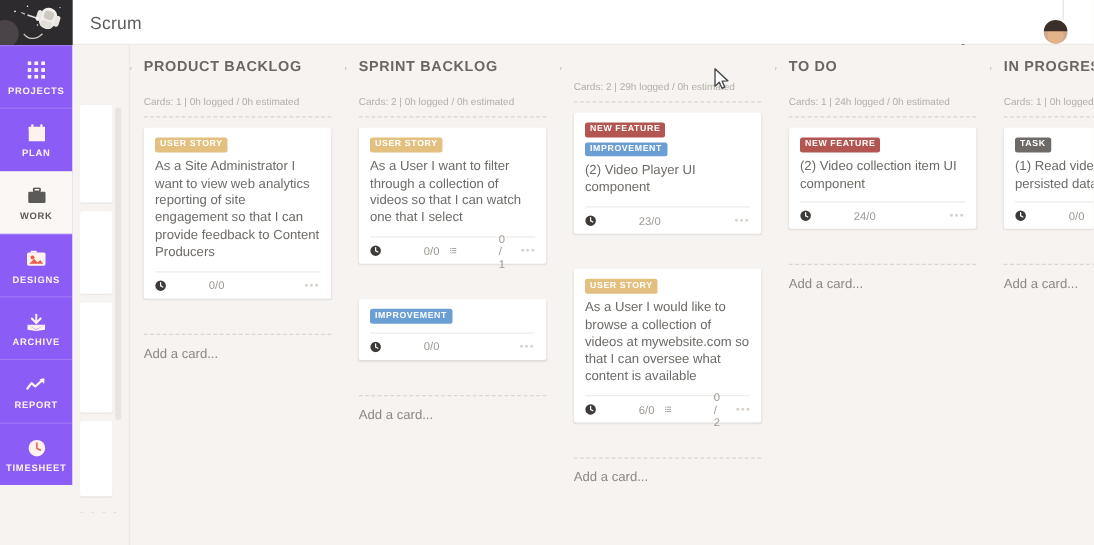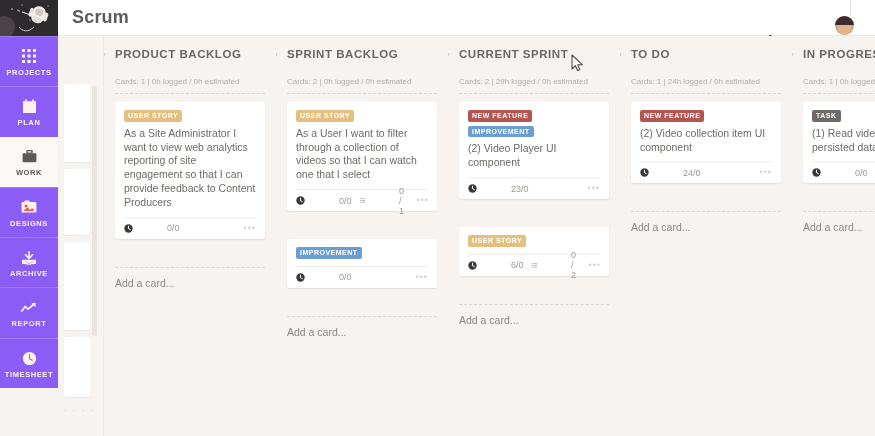"Scrum" .board-title { font-size: 18px -> 14px; font-weight: bold -> normal }
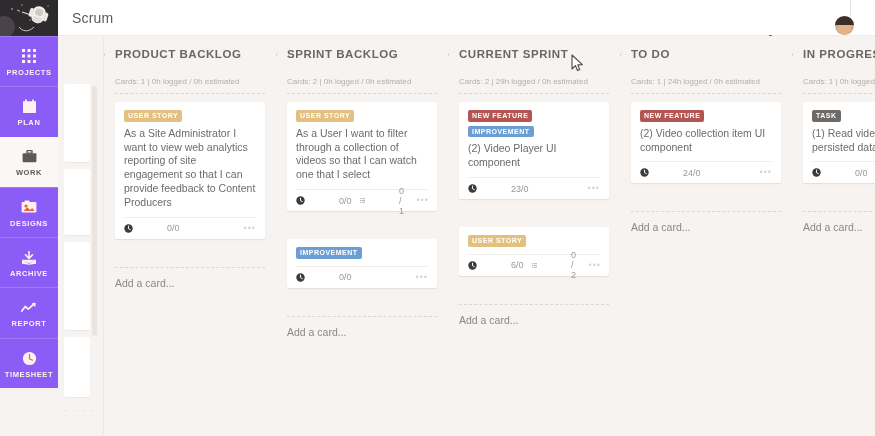"CURRENT SPRINT" div.col-title { html: <div>CURRENT SPRINT</div> -> none }
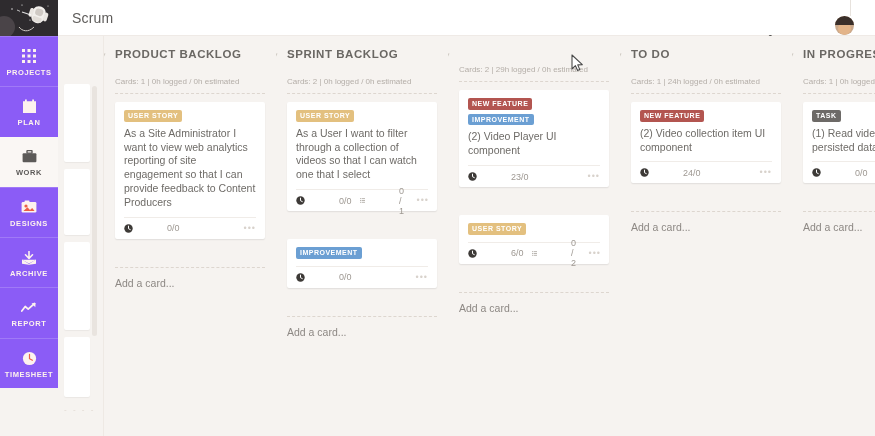"As a User I would" div.card-text { html: none -> <div>As a User I would like to browse a collection of videos at mywebsite.com so that I can oversee what content is available</div> }
